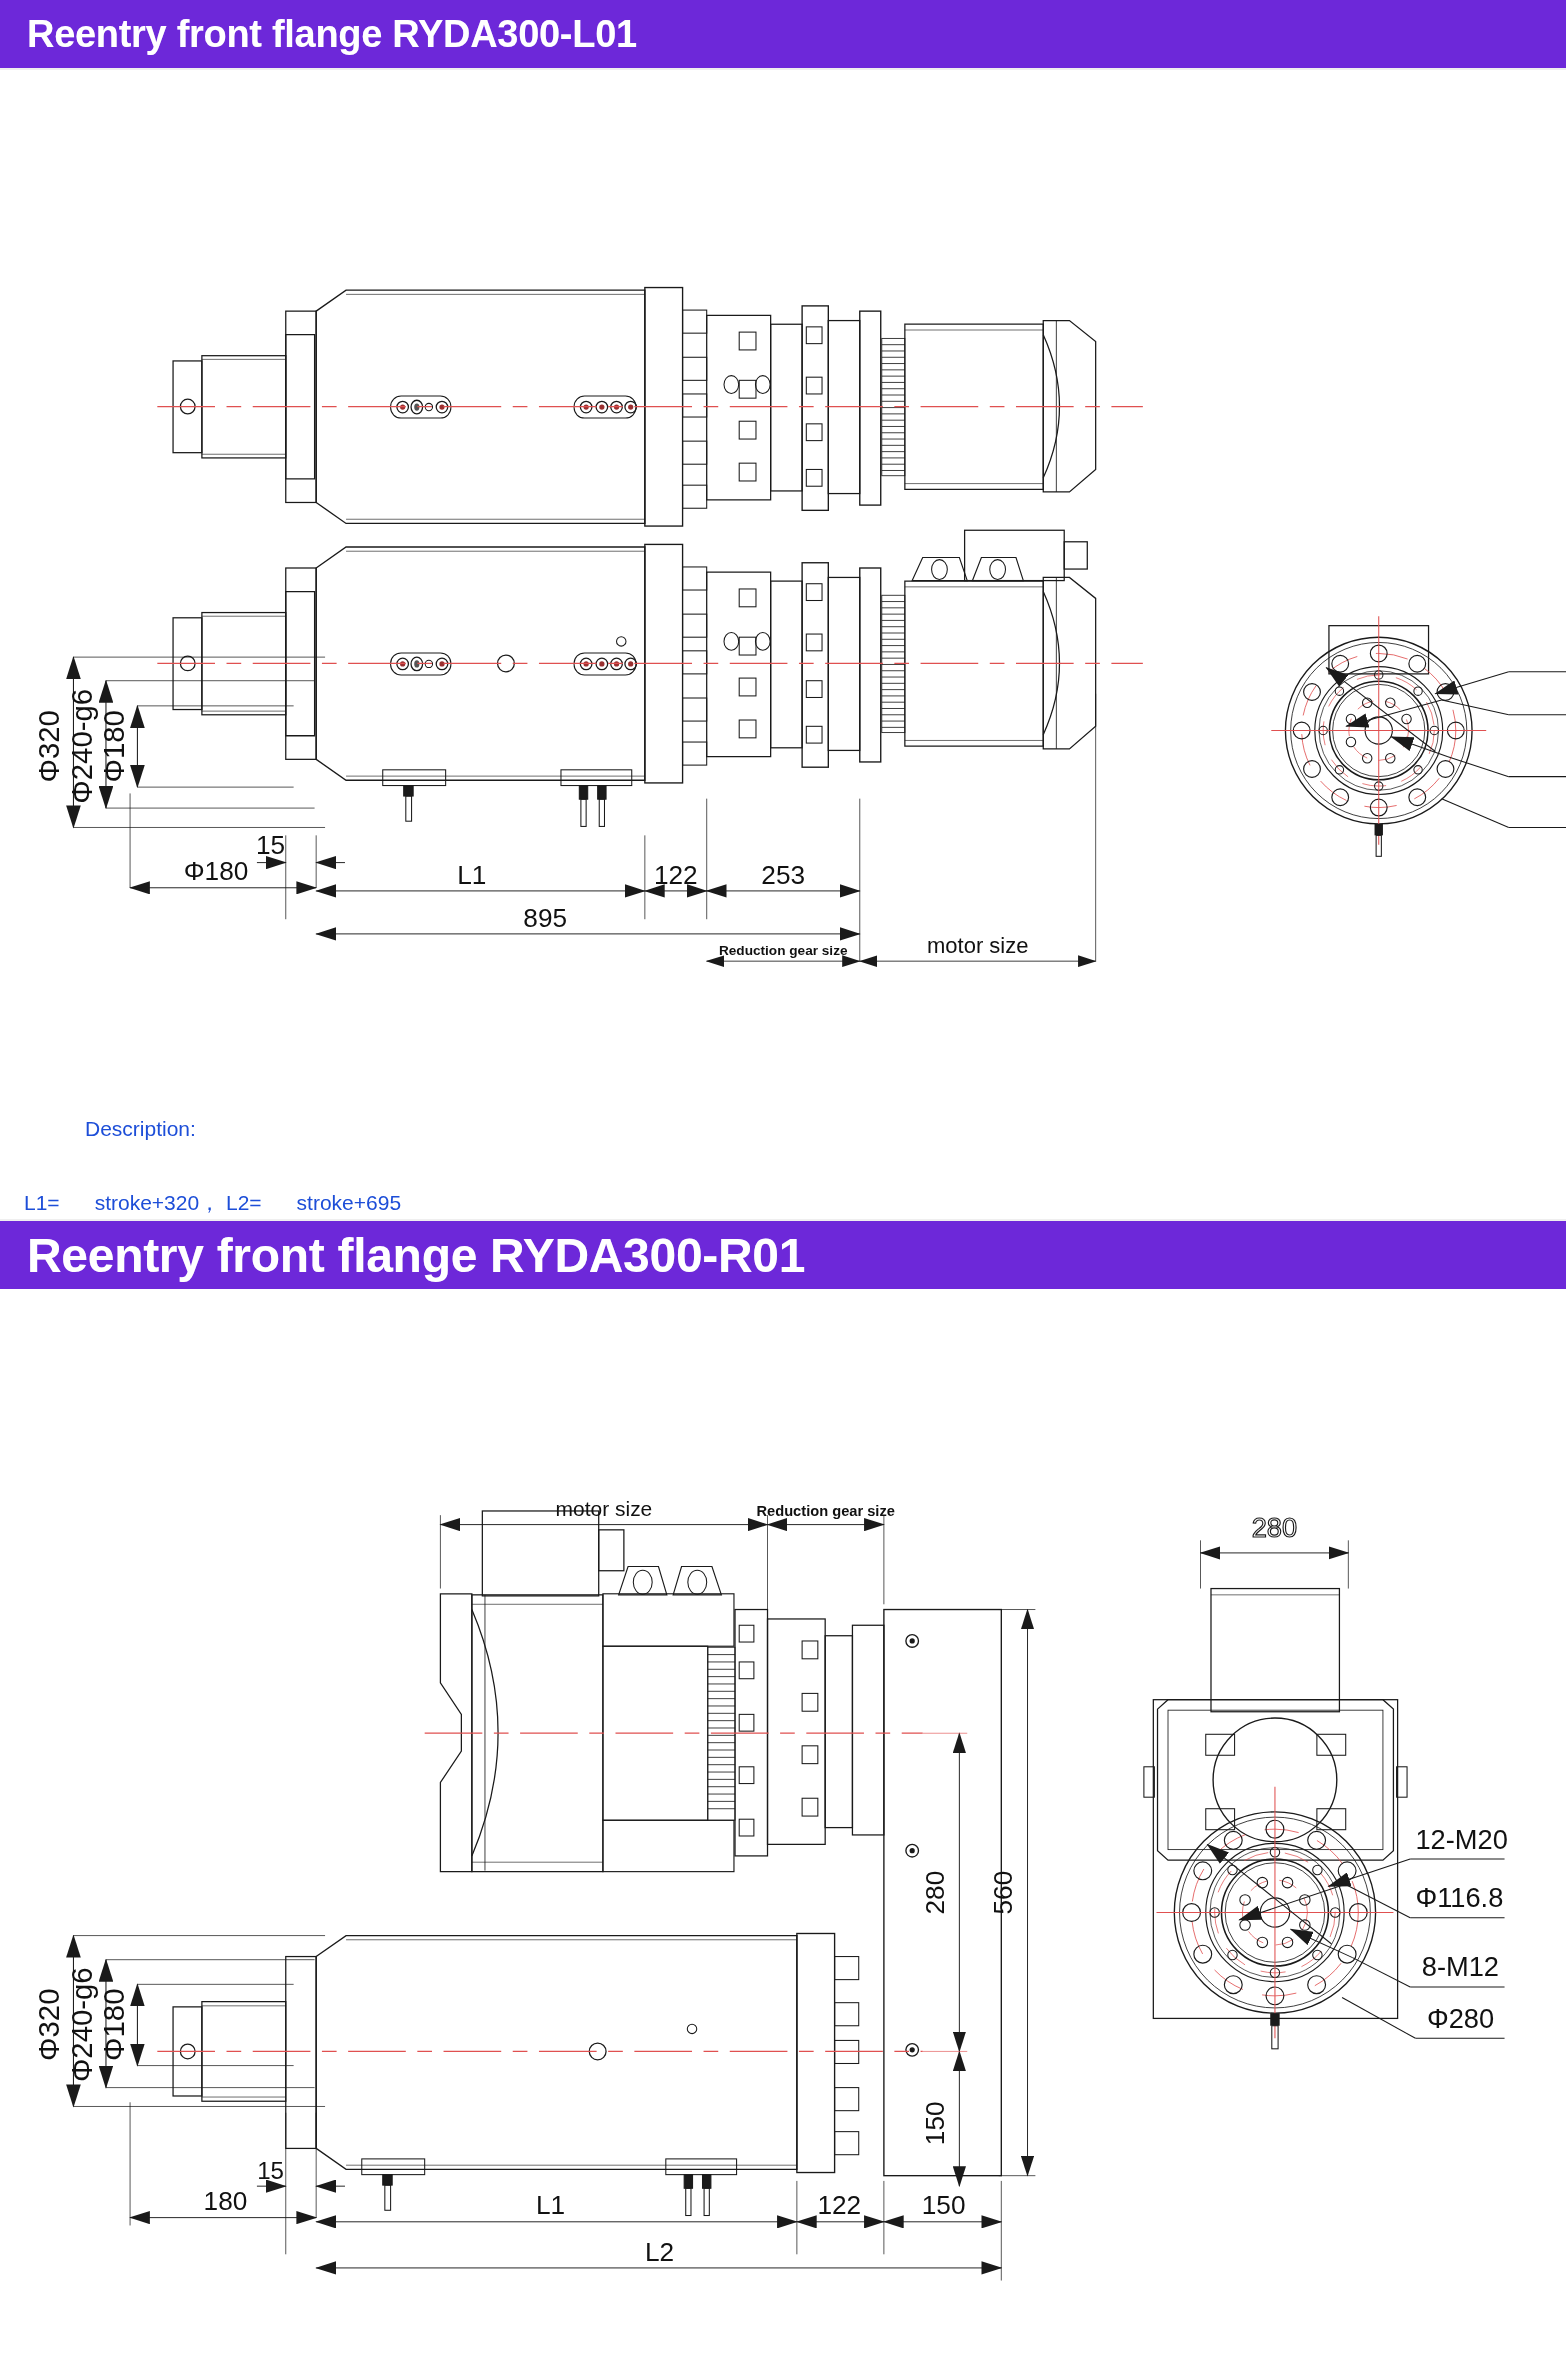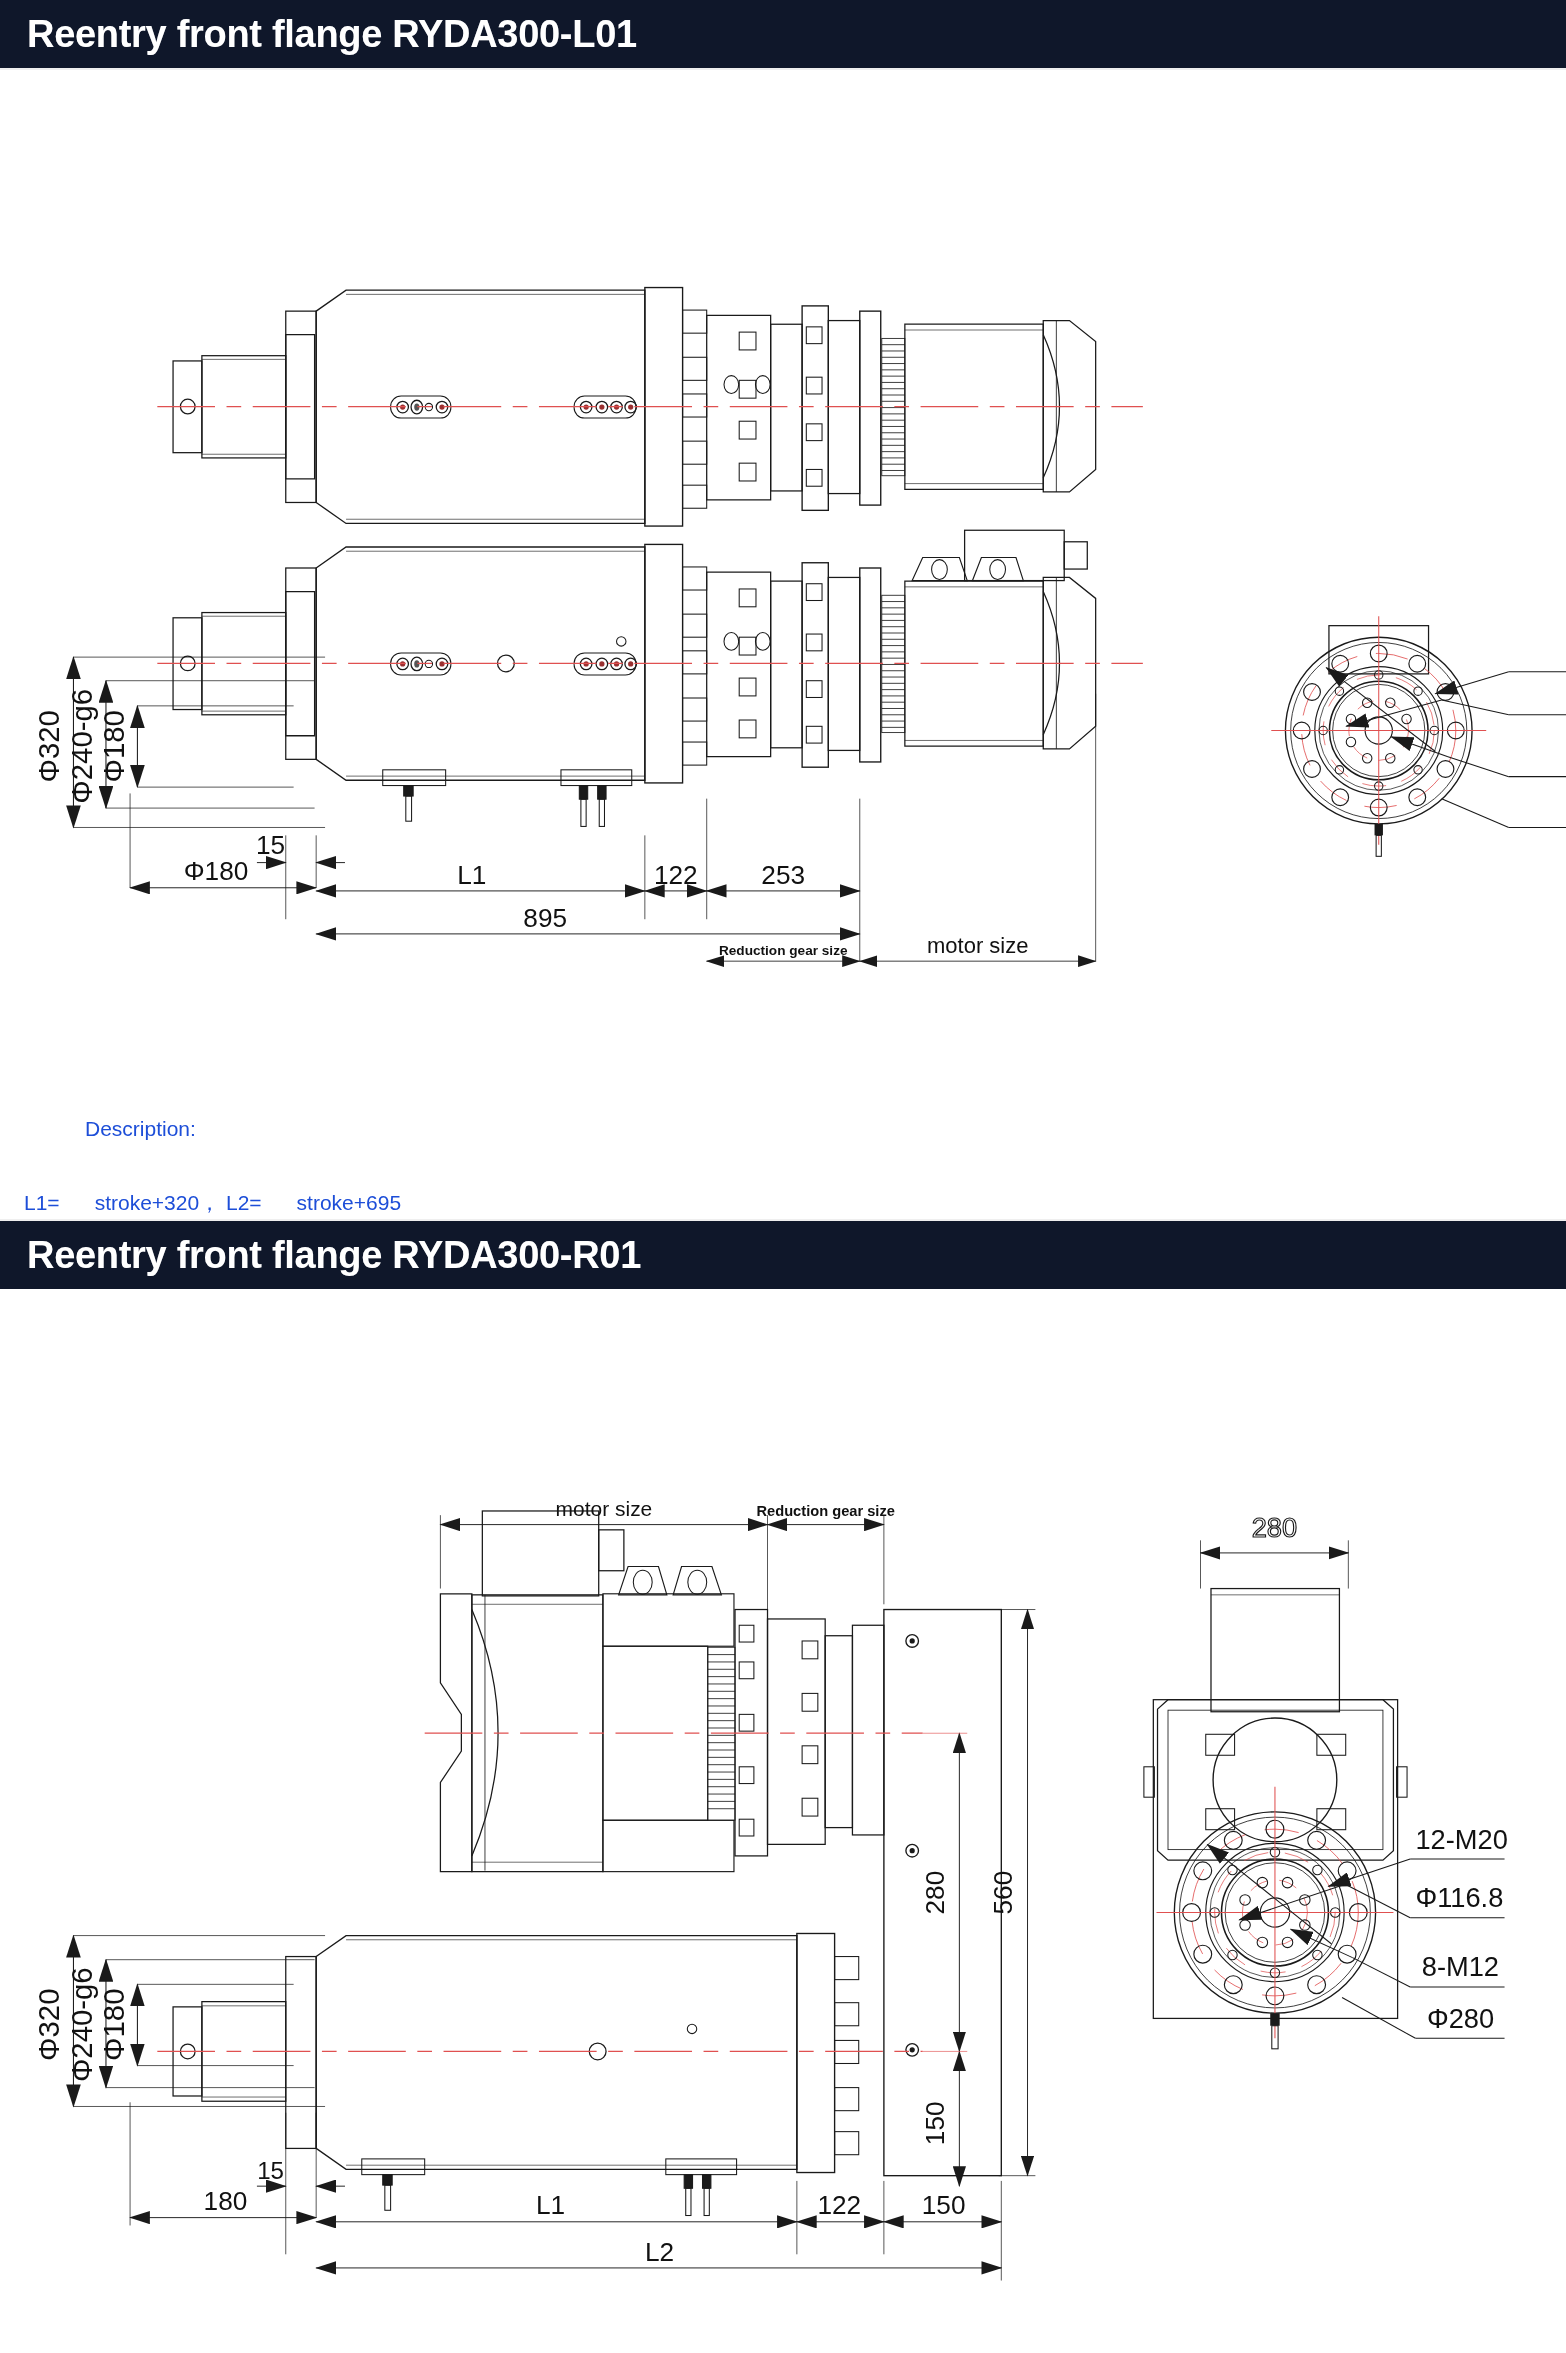"Reentry front flange RYDA300-L01" .hdr-bar { background: #0f172a -> #6d28d9 }
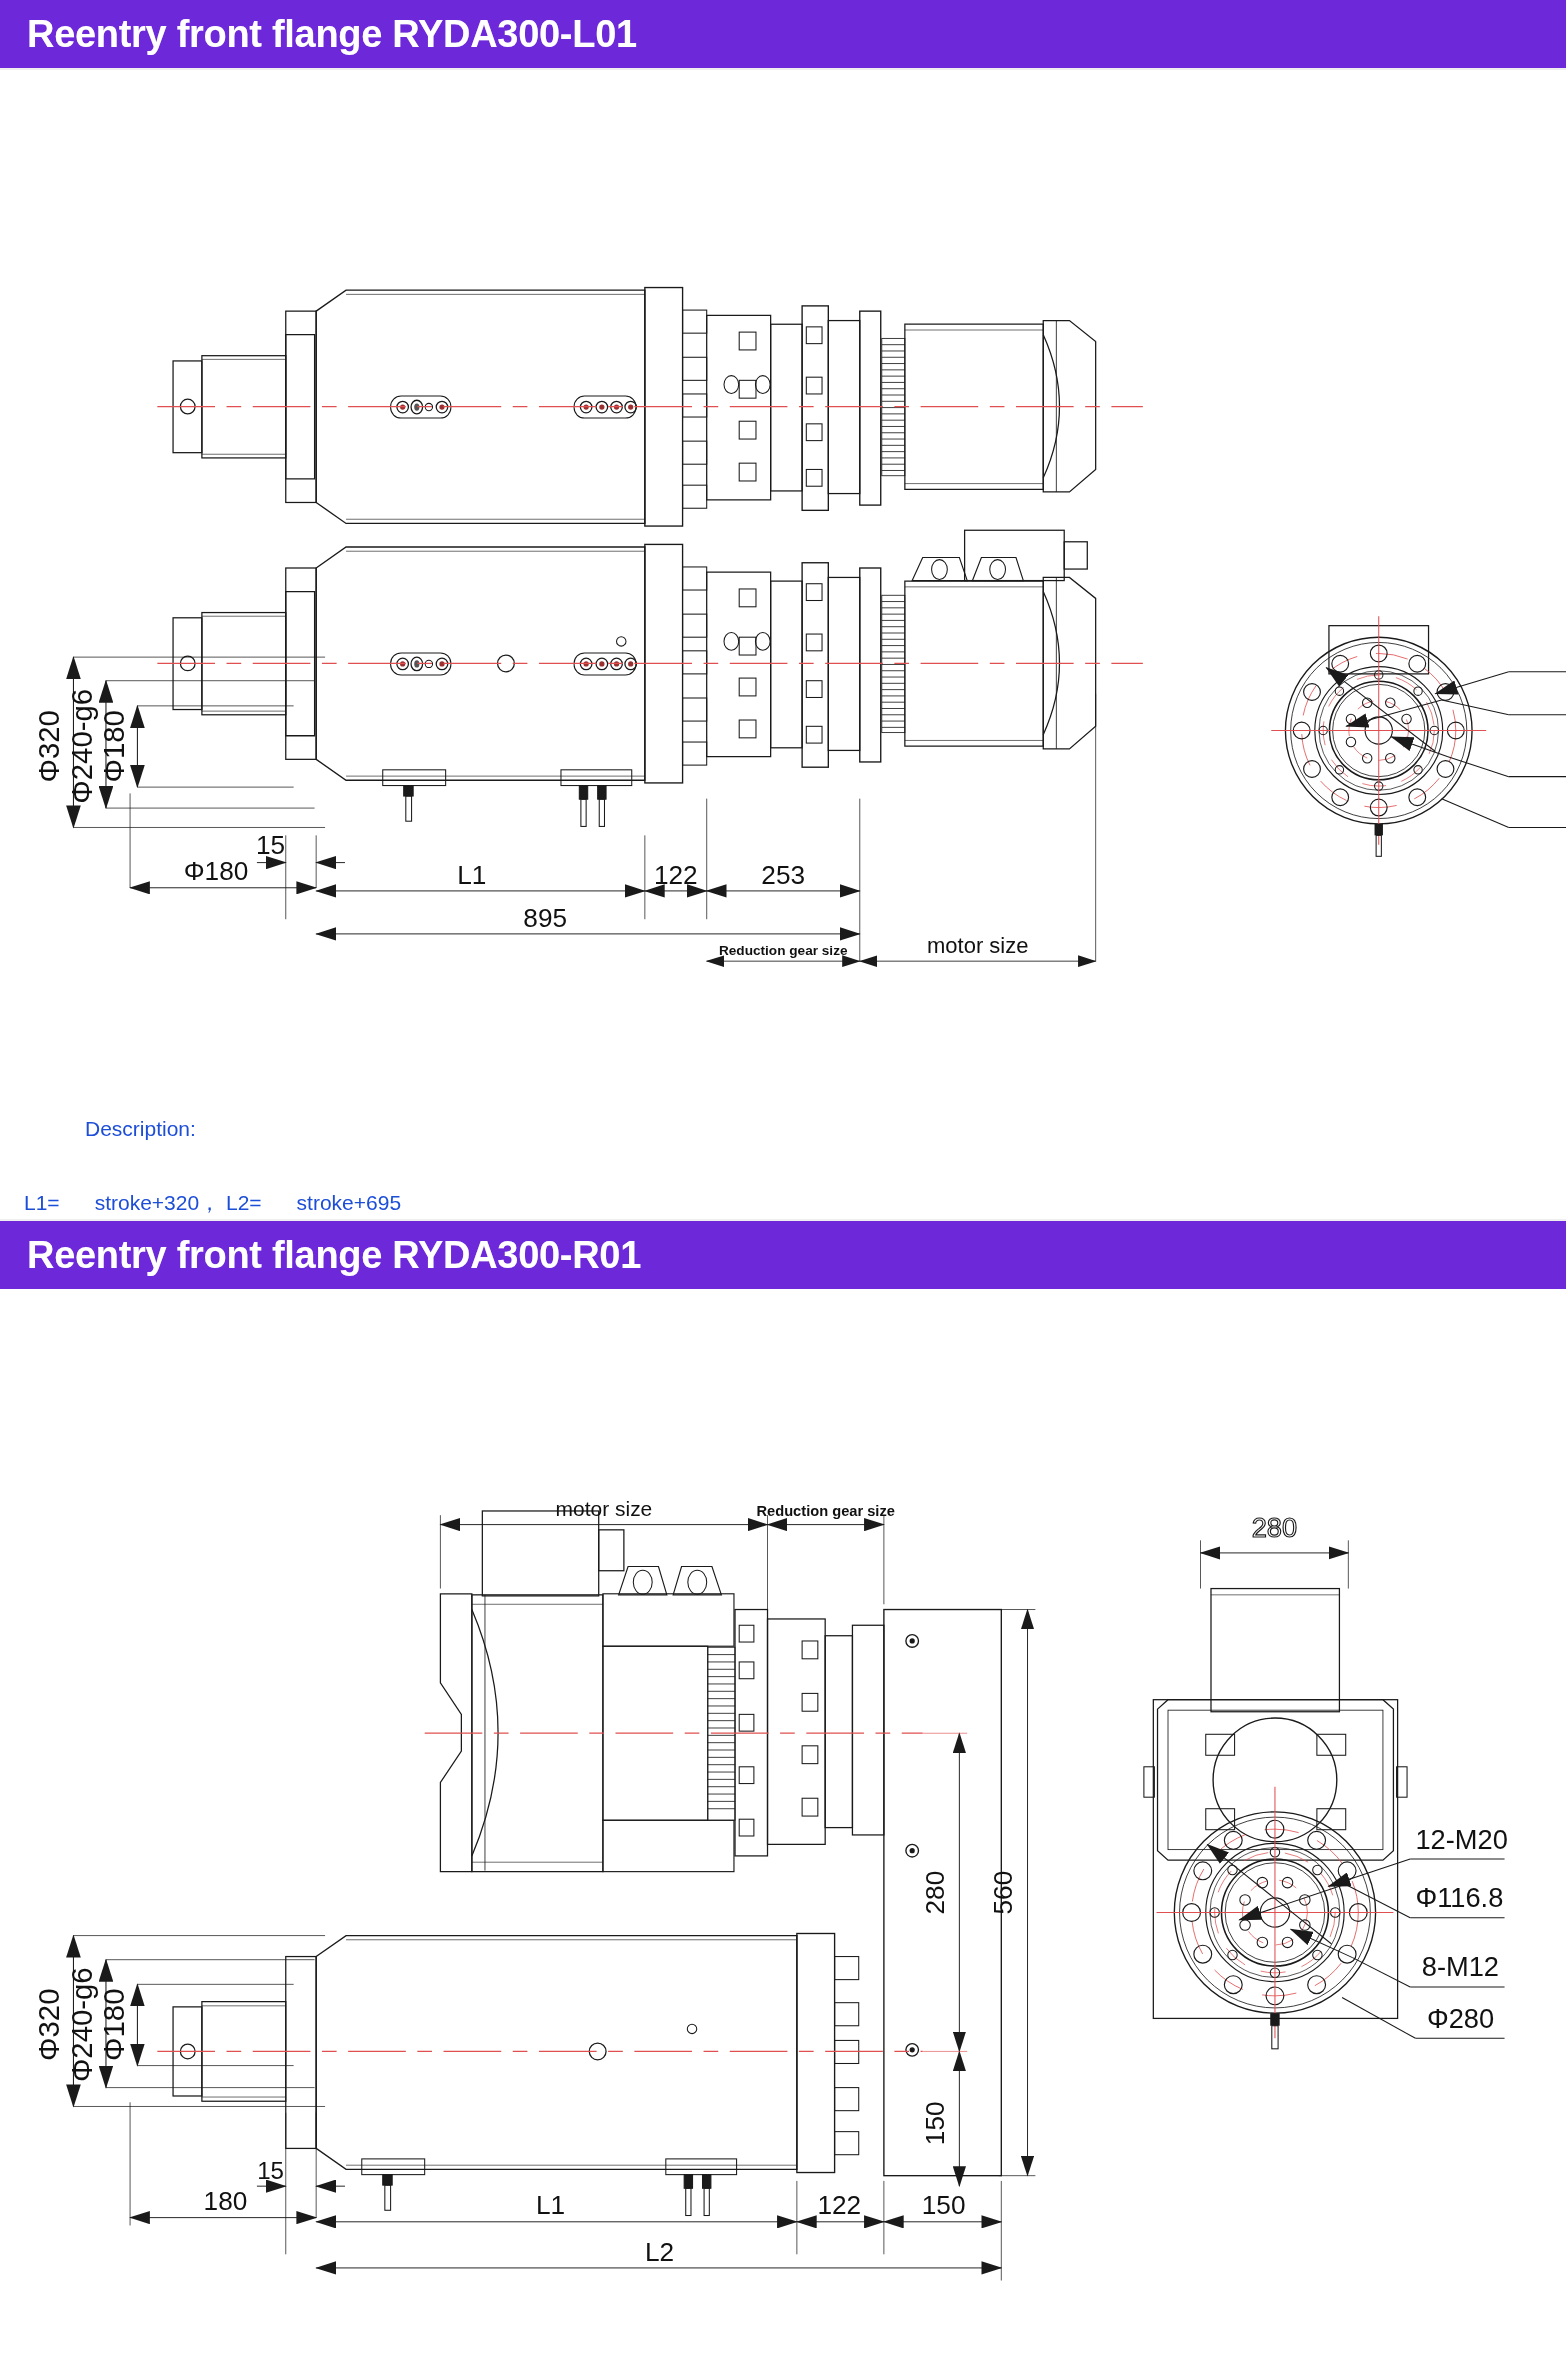"Reentry front flange RYDA300-R01" span.title { font-size: 38px -> 48px }
